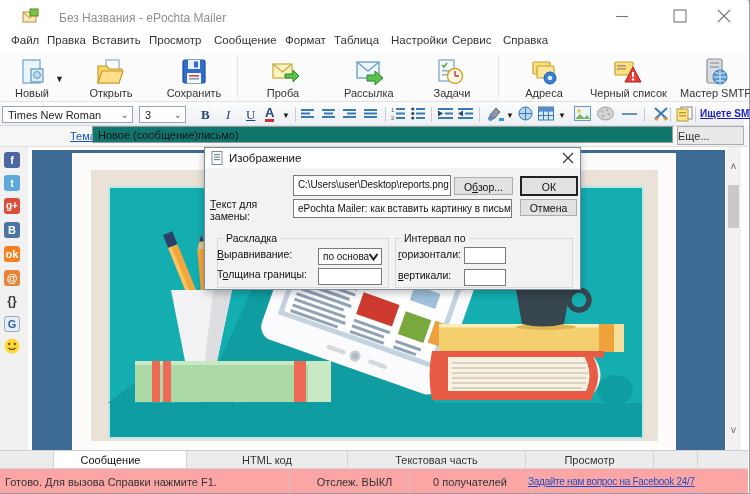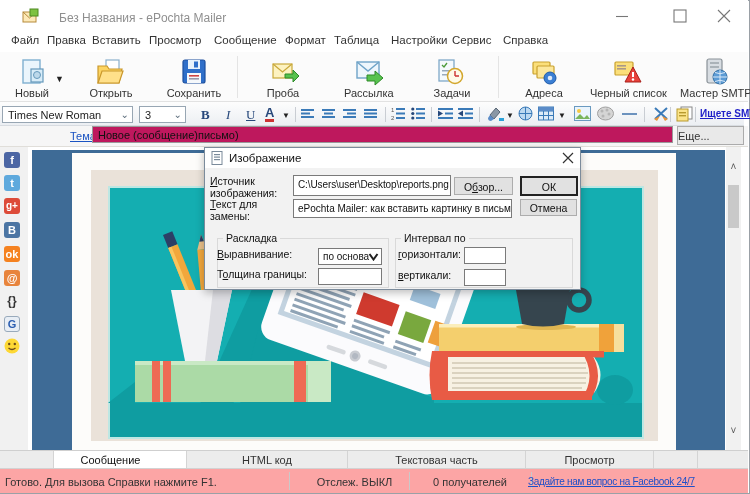"Новое (сообщение)письмо)" .tema-in { background: #be185d -> #0f766e }
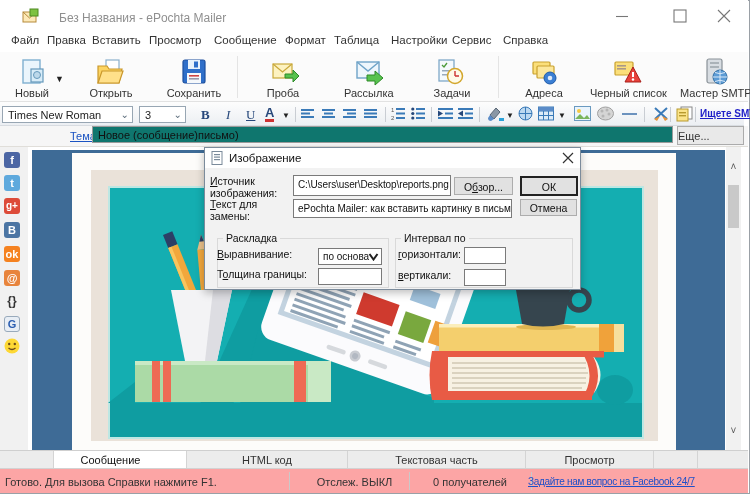"Источник" div.dlbl { html: <div><u>И</u>сточник<br>изображения:</div> -> none }
